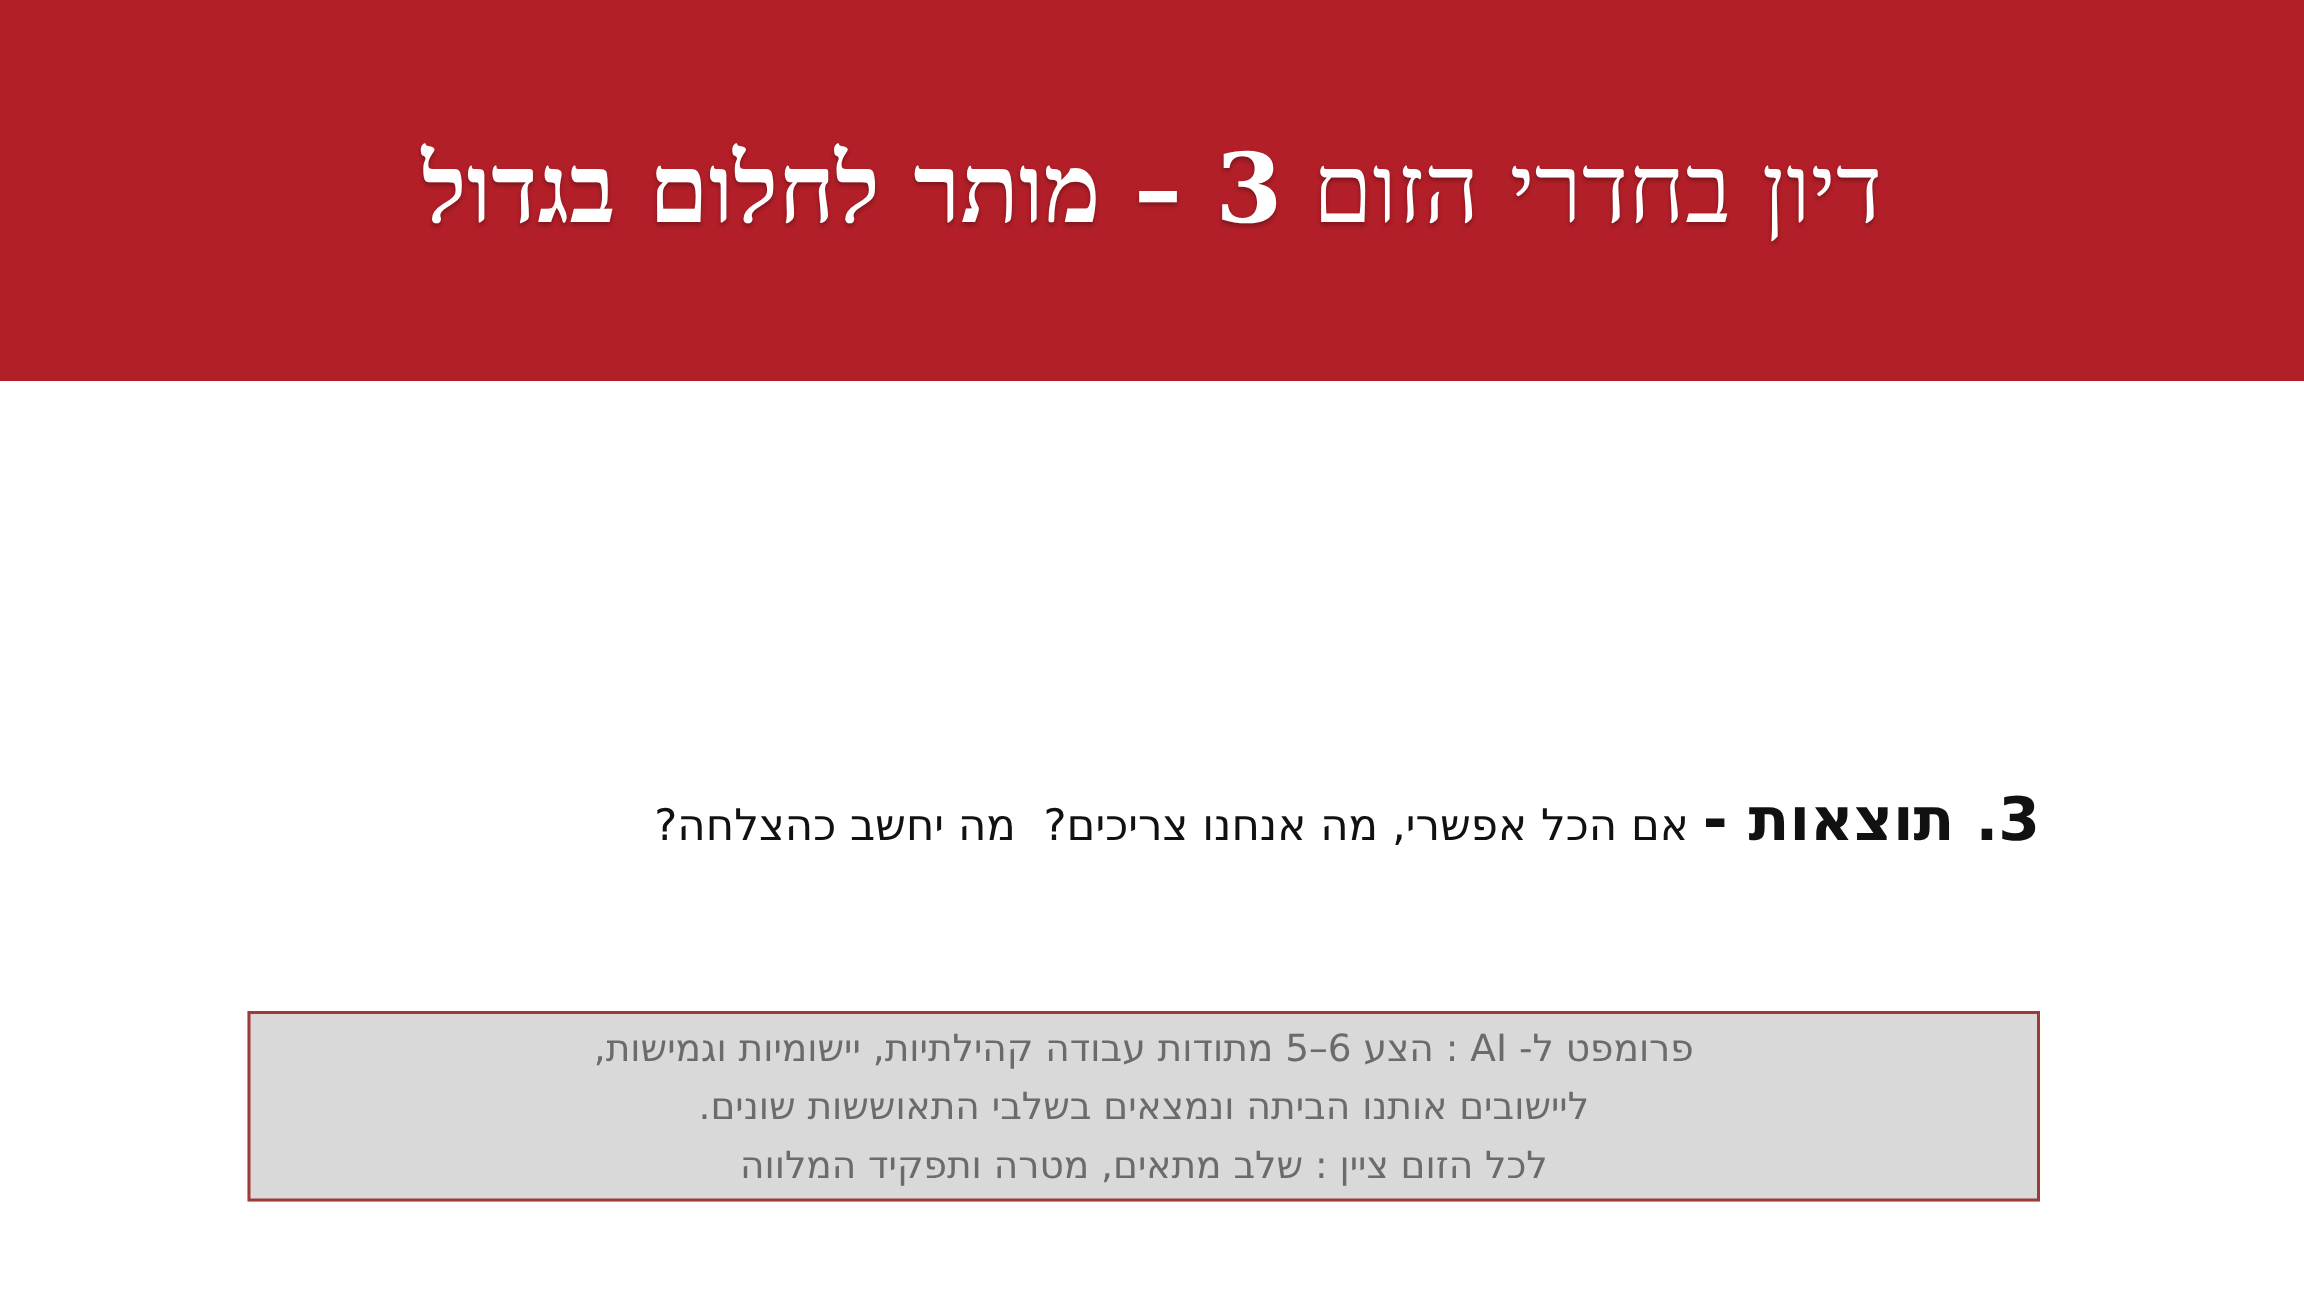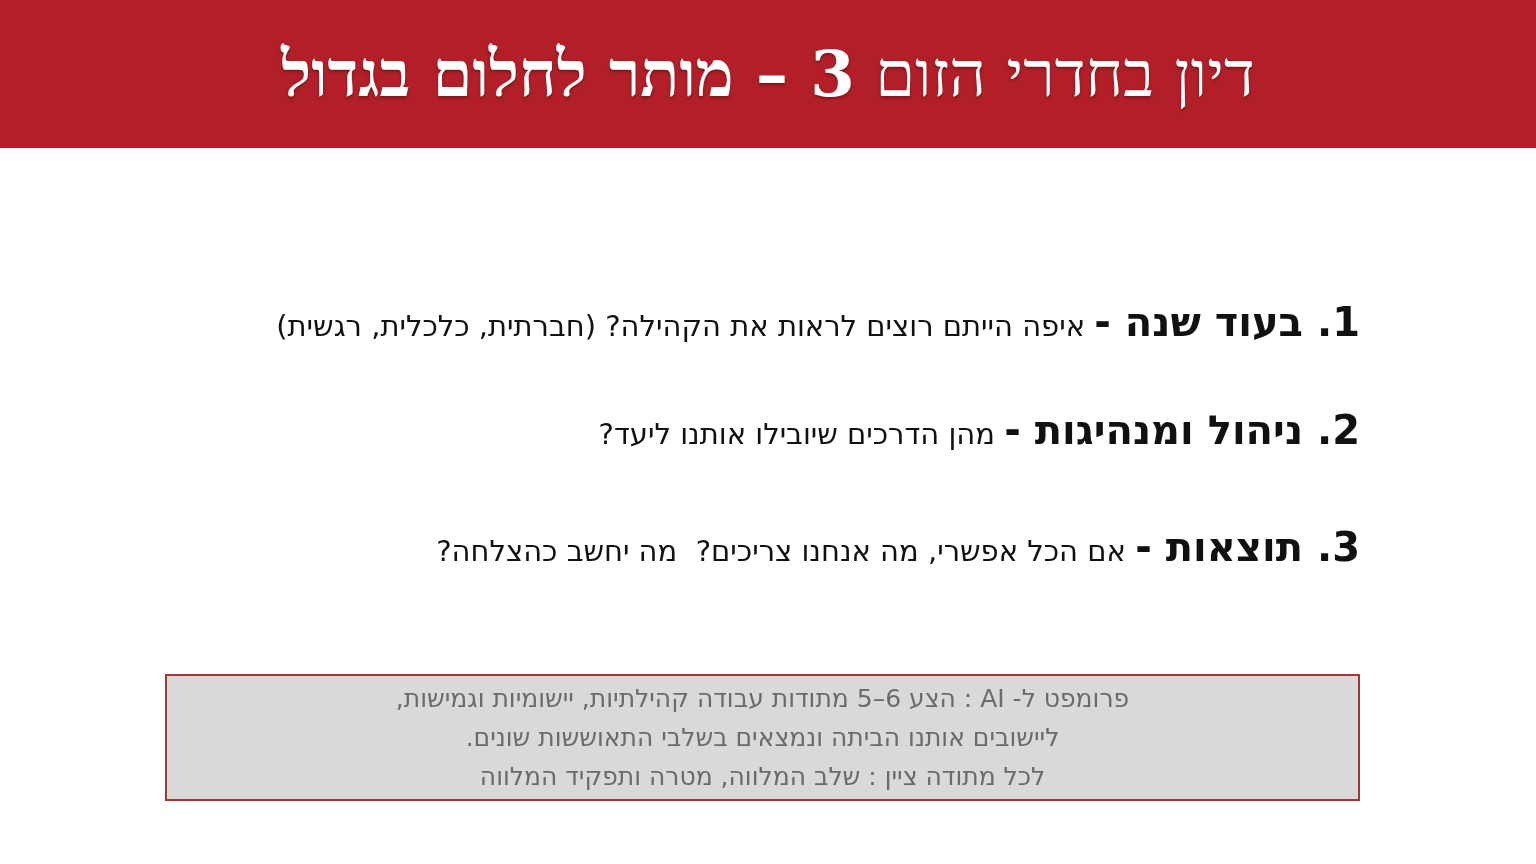"דיון בחדרי הזום 3 –" .banner { height: 148px -> 254px }
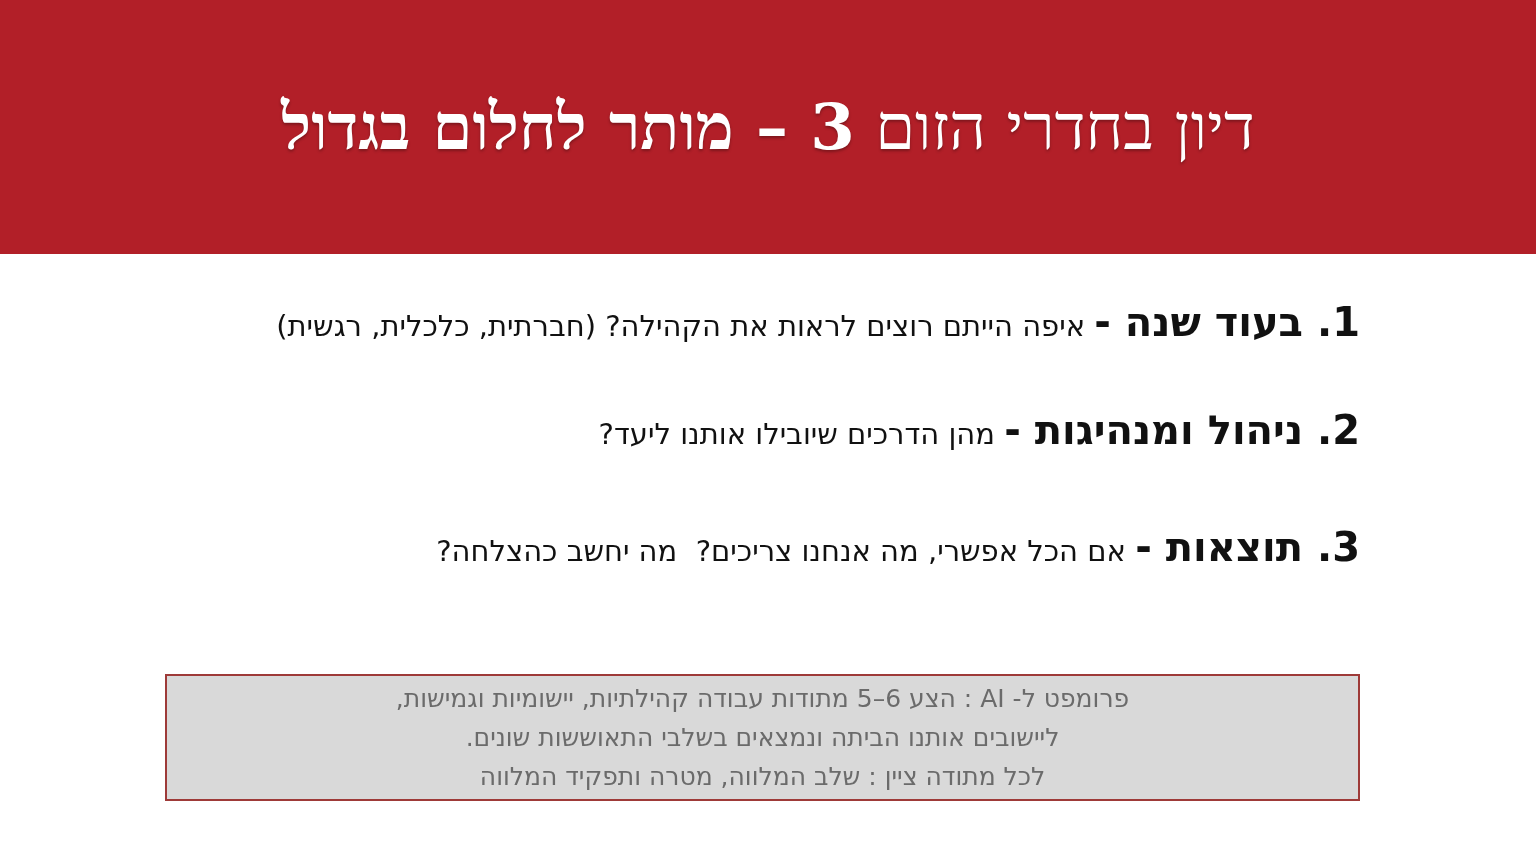"1. בעוד שנה - איפה" div.q-line { html: <div> <span><span>1.</span> <span>בעוד שנה</span> <span>-</span></span> <span>איפה הייתם רוצים לראות את הקהילה? (חברתית, כלכלית, רגשית)</span> </div> -> none }
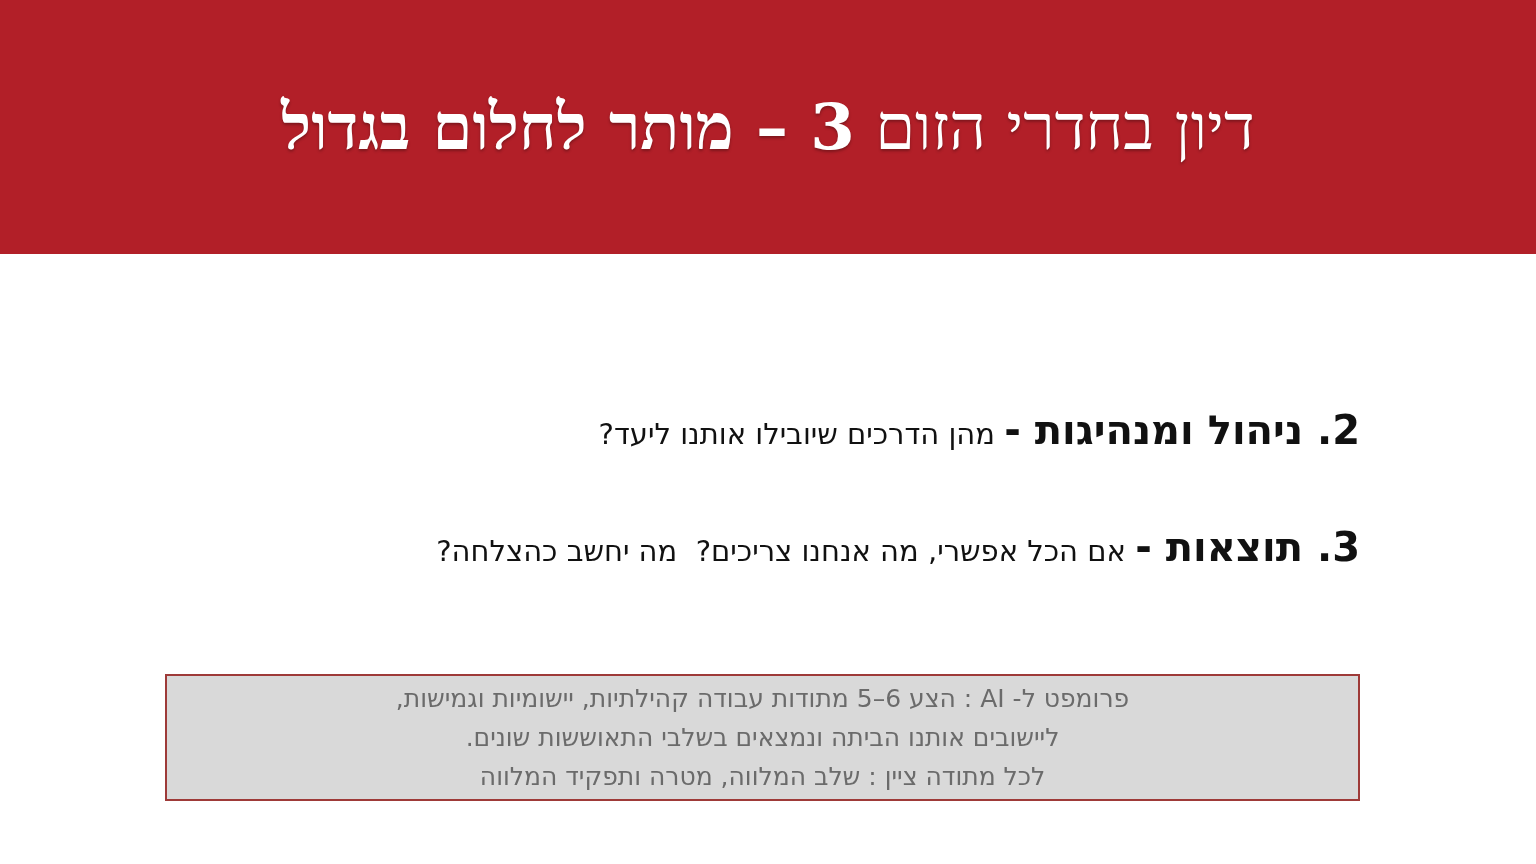"2. ניהול ומנהיגות - מהן" div.q-line { html: <div> <span><span>2.</span> <span>ניהול ומנהיגות</span> <span>-</span></span> <span>מהן הדרכים שיובילו אותנו ליעד?</span> </div> -> none }
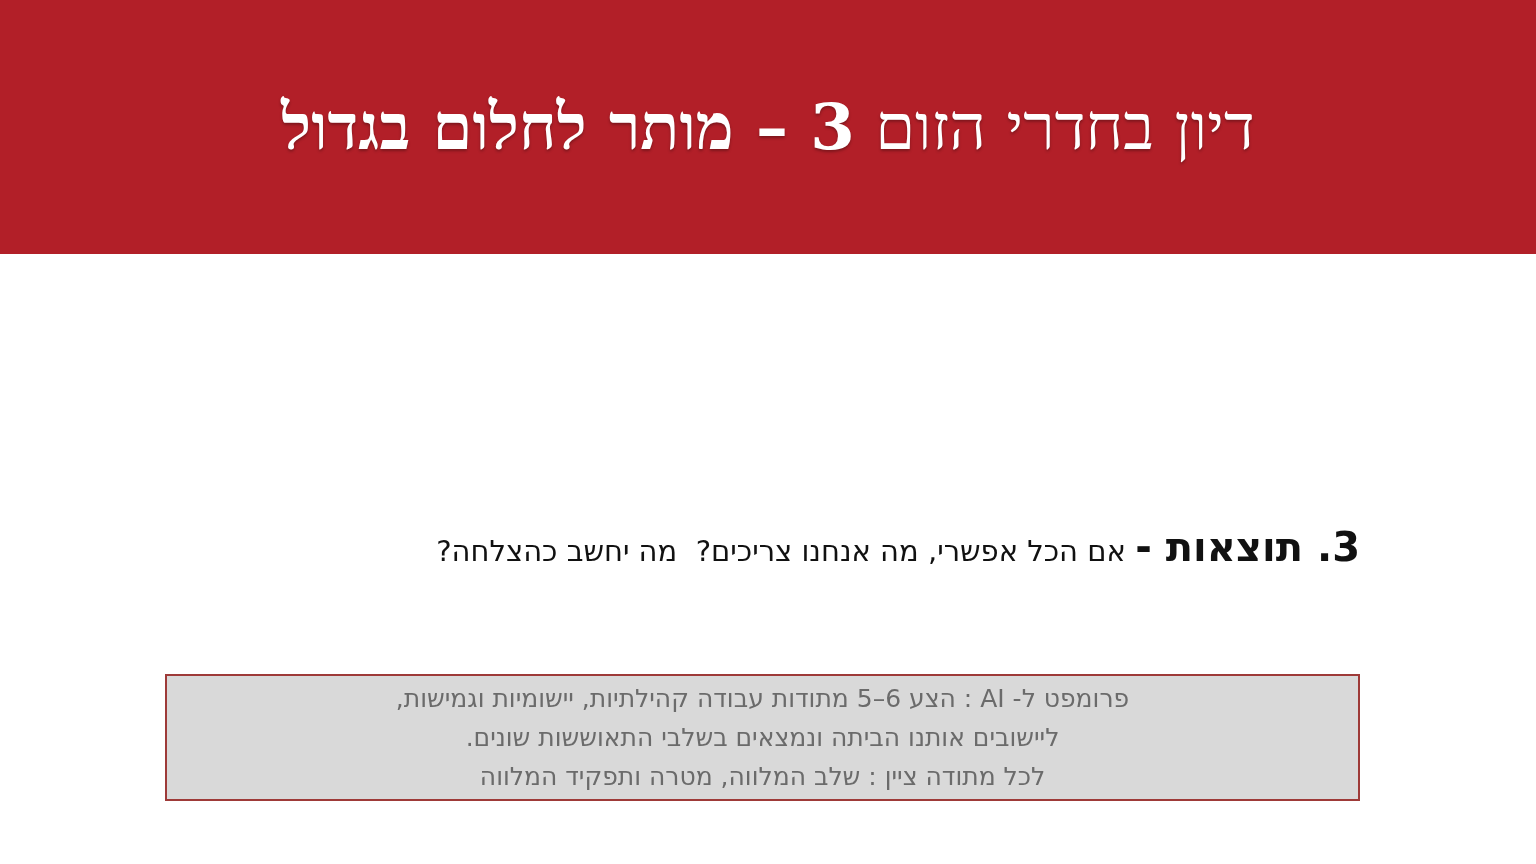"לכל מתודה ציין : שלב" div.prompt-line { text: מתודה ציין : שלב המלווה -> הזום ציין : שלב מתאים }
